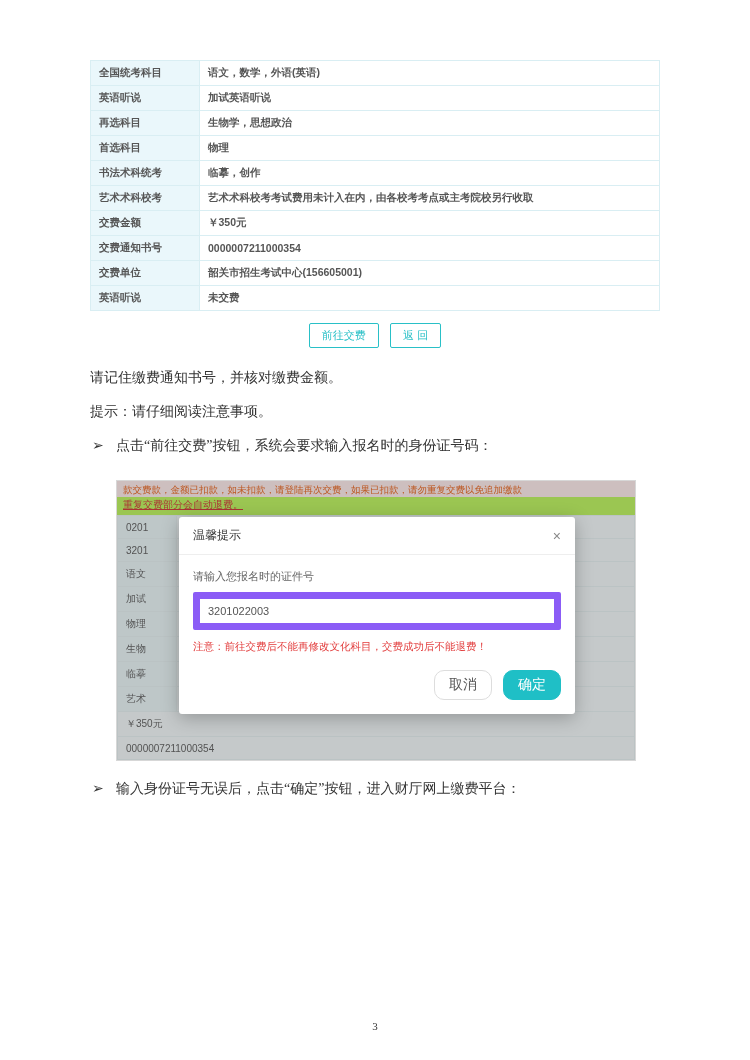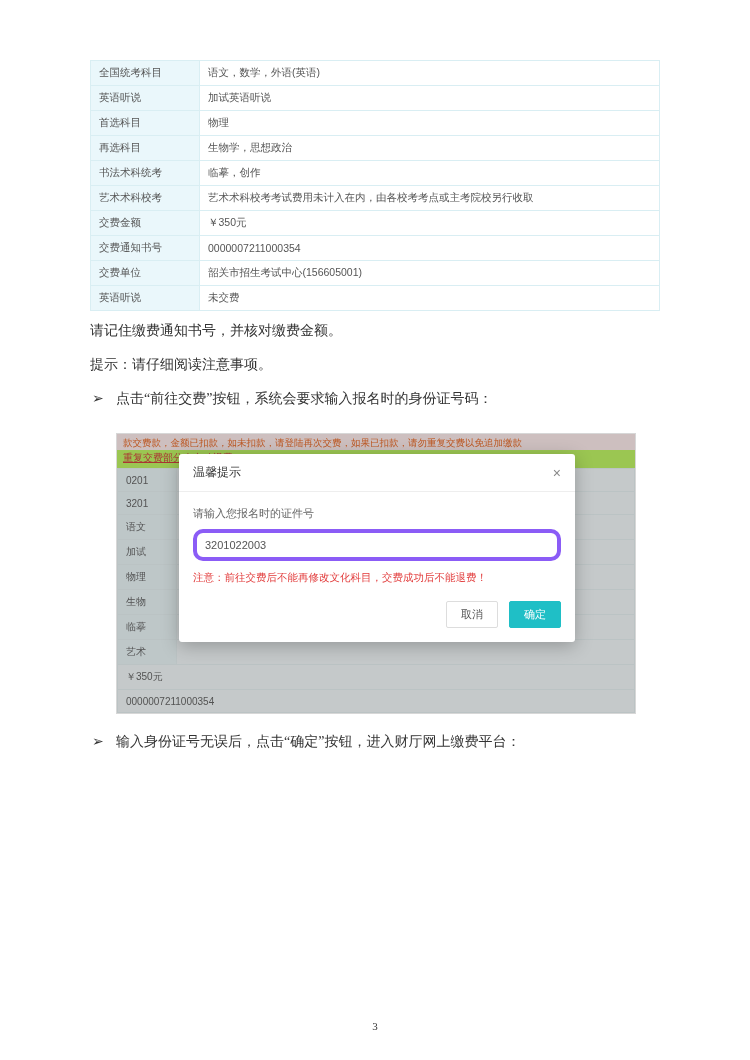"全国统考科目" .info-table { font-weight: none -> bold }
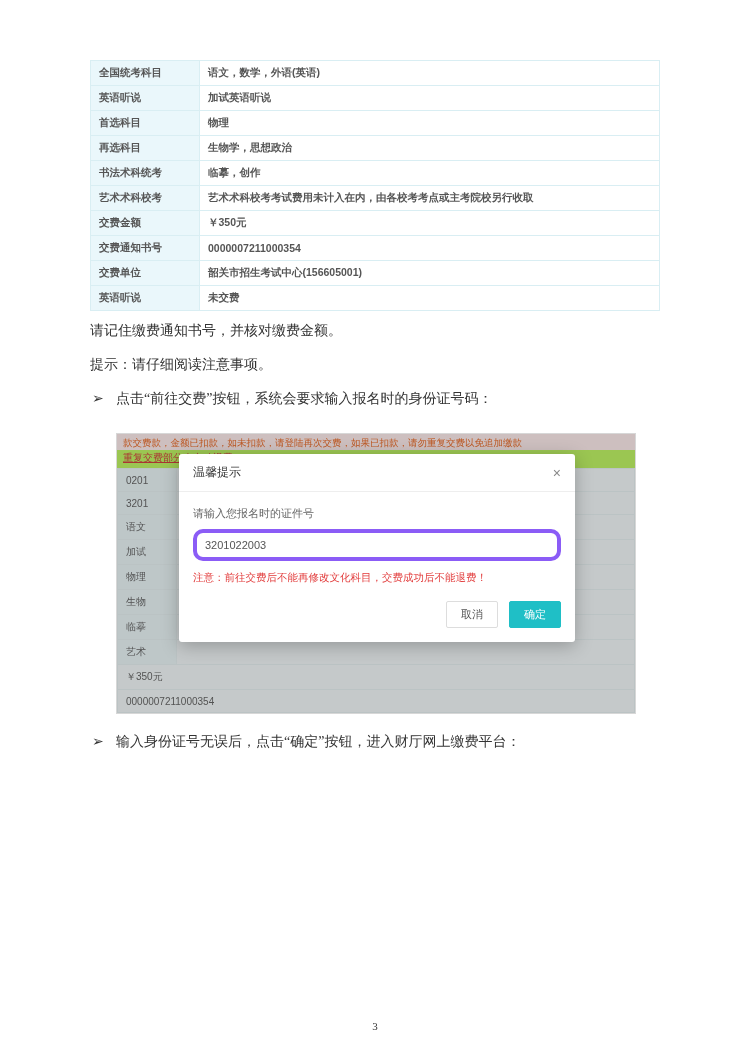"首选科目" tr { order: before "再选科目" -> after "再选科目" }
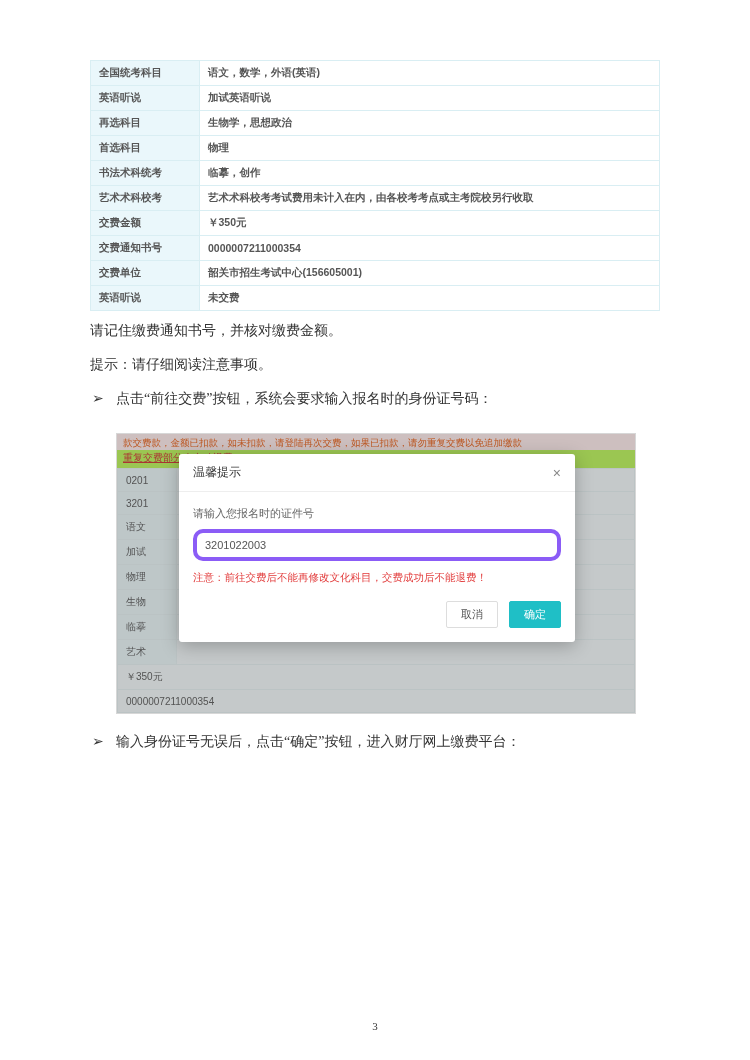"前往交费 返 回" div.btn-row { html: none -> <div> <span>前往交费</span> <span>返 回</span> </div> }
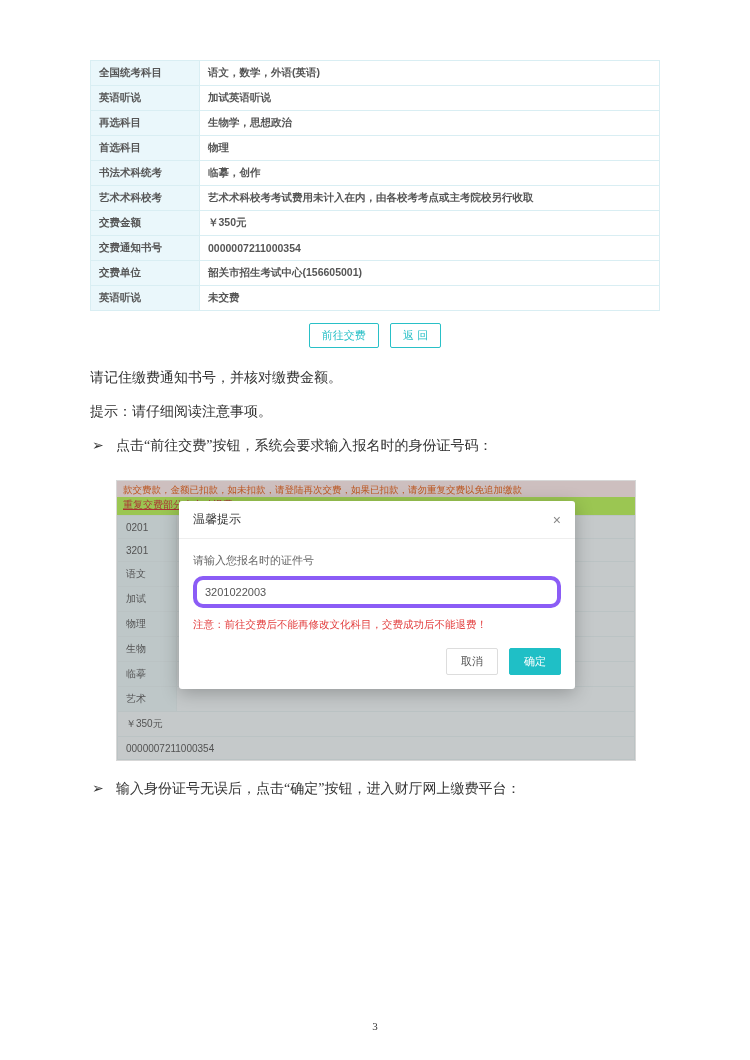"温馨提示" .modal { top: 20px -> 36px }
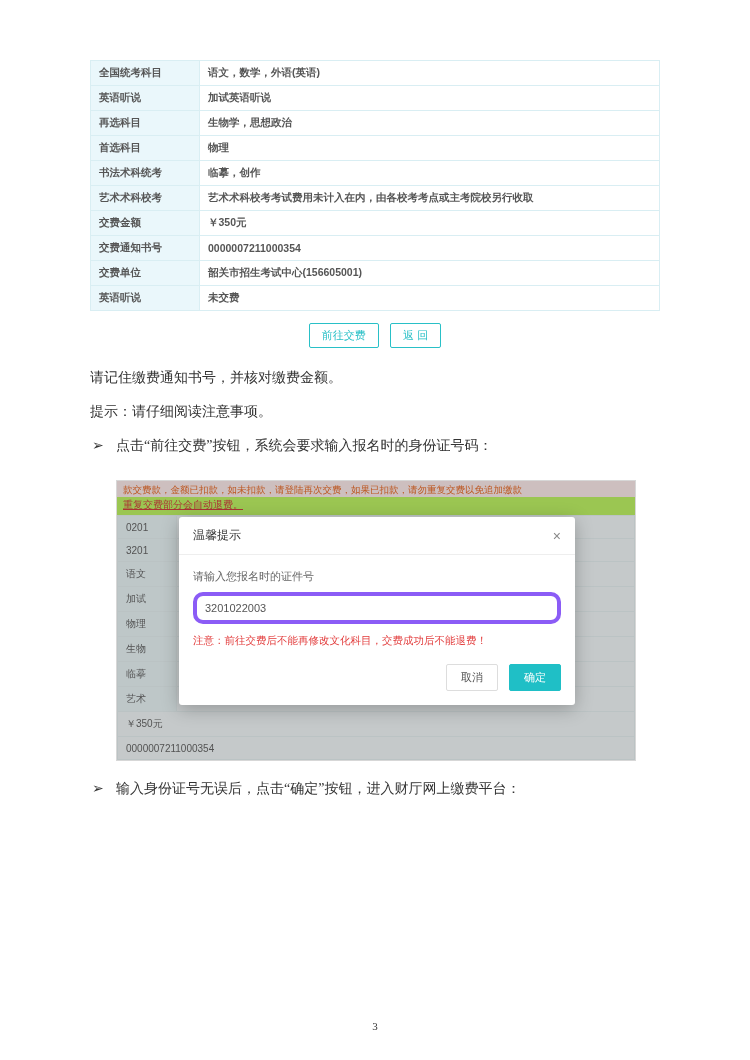"3201022003" .modal-input { border: 4px solid #8b5cf6 -> 7px solid #8b5cf6; border-radius: 10px -> 2px }
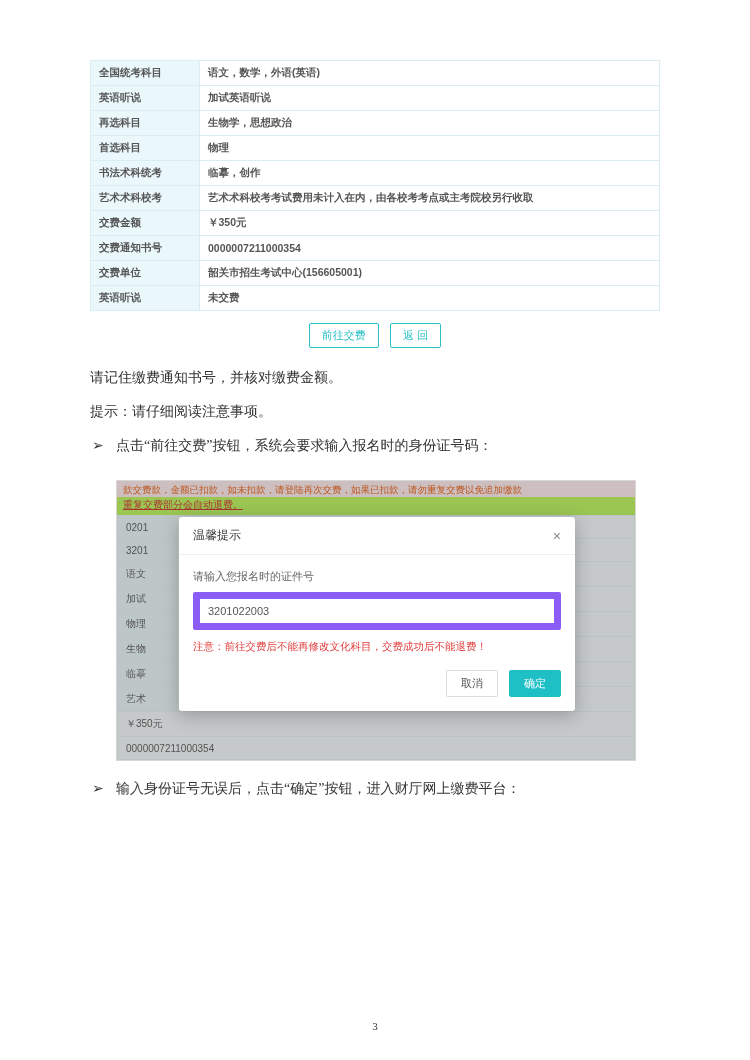"取消" .mbtn { border-radius: 2px -> 10px; font-size: 11px -> 14px }
